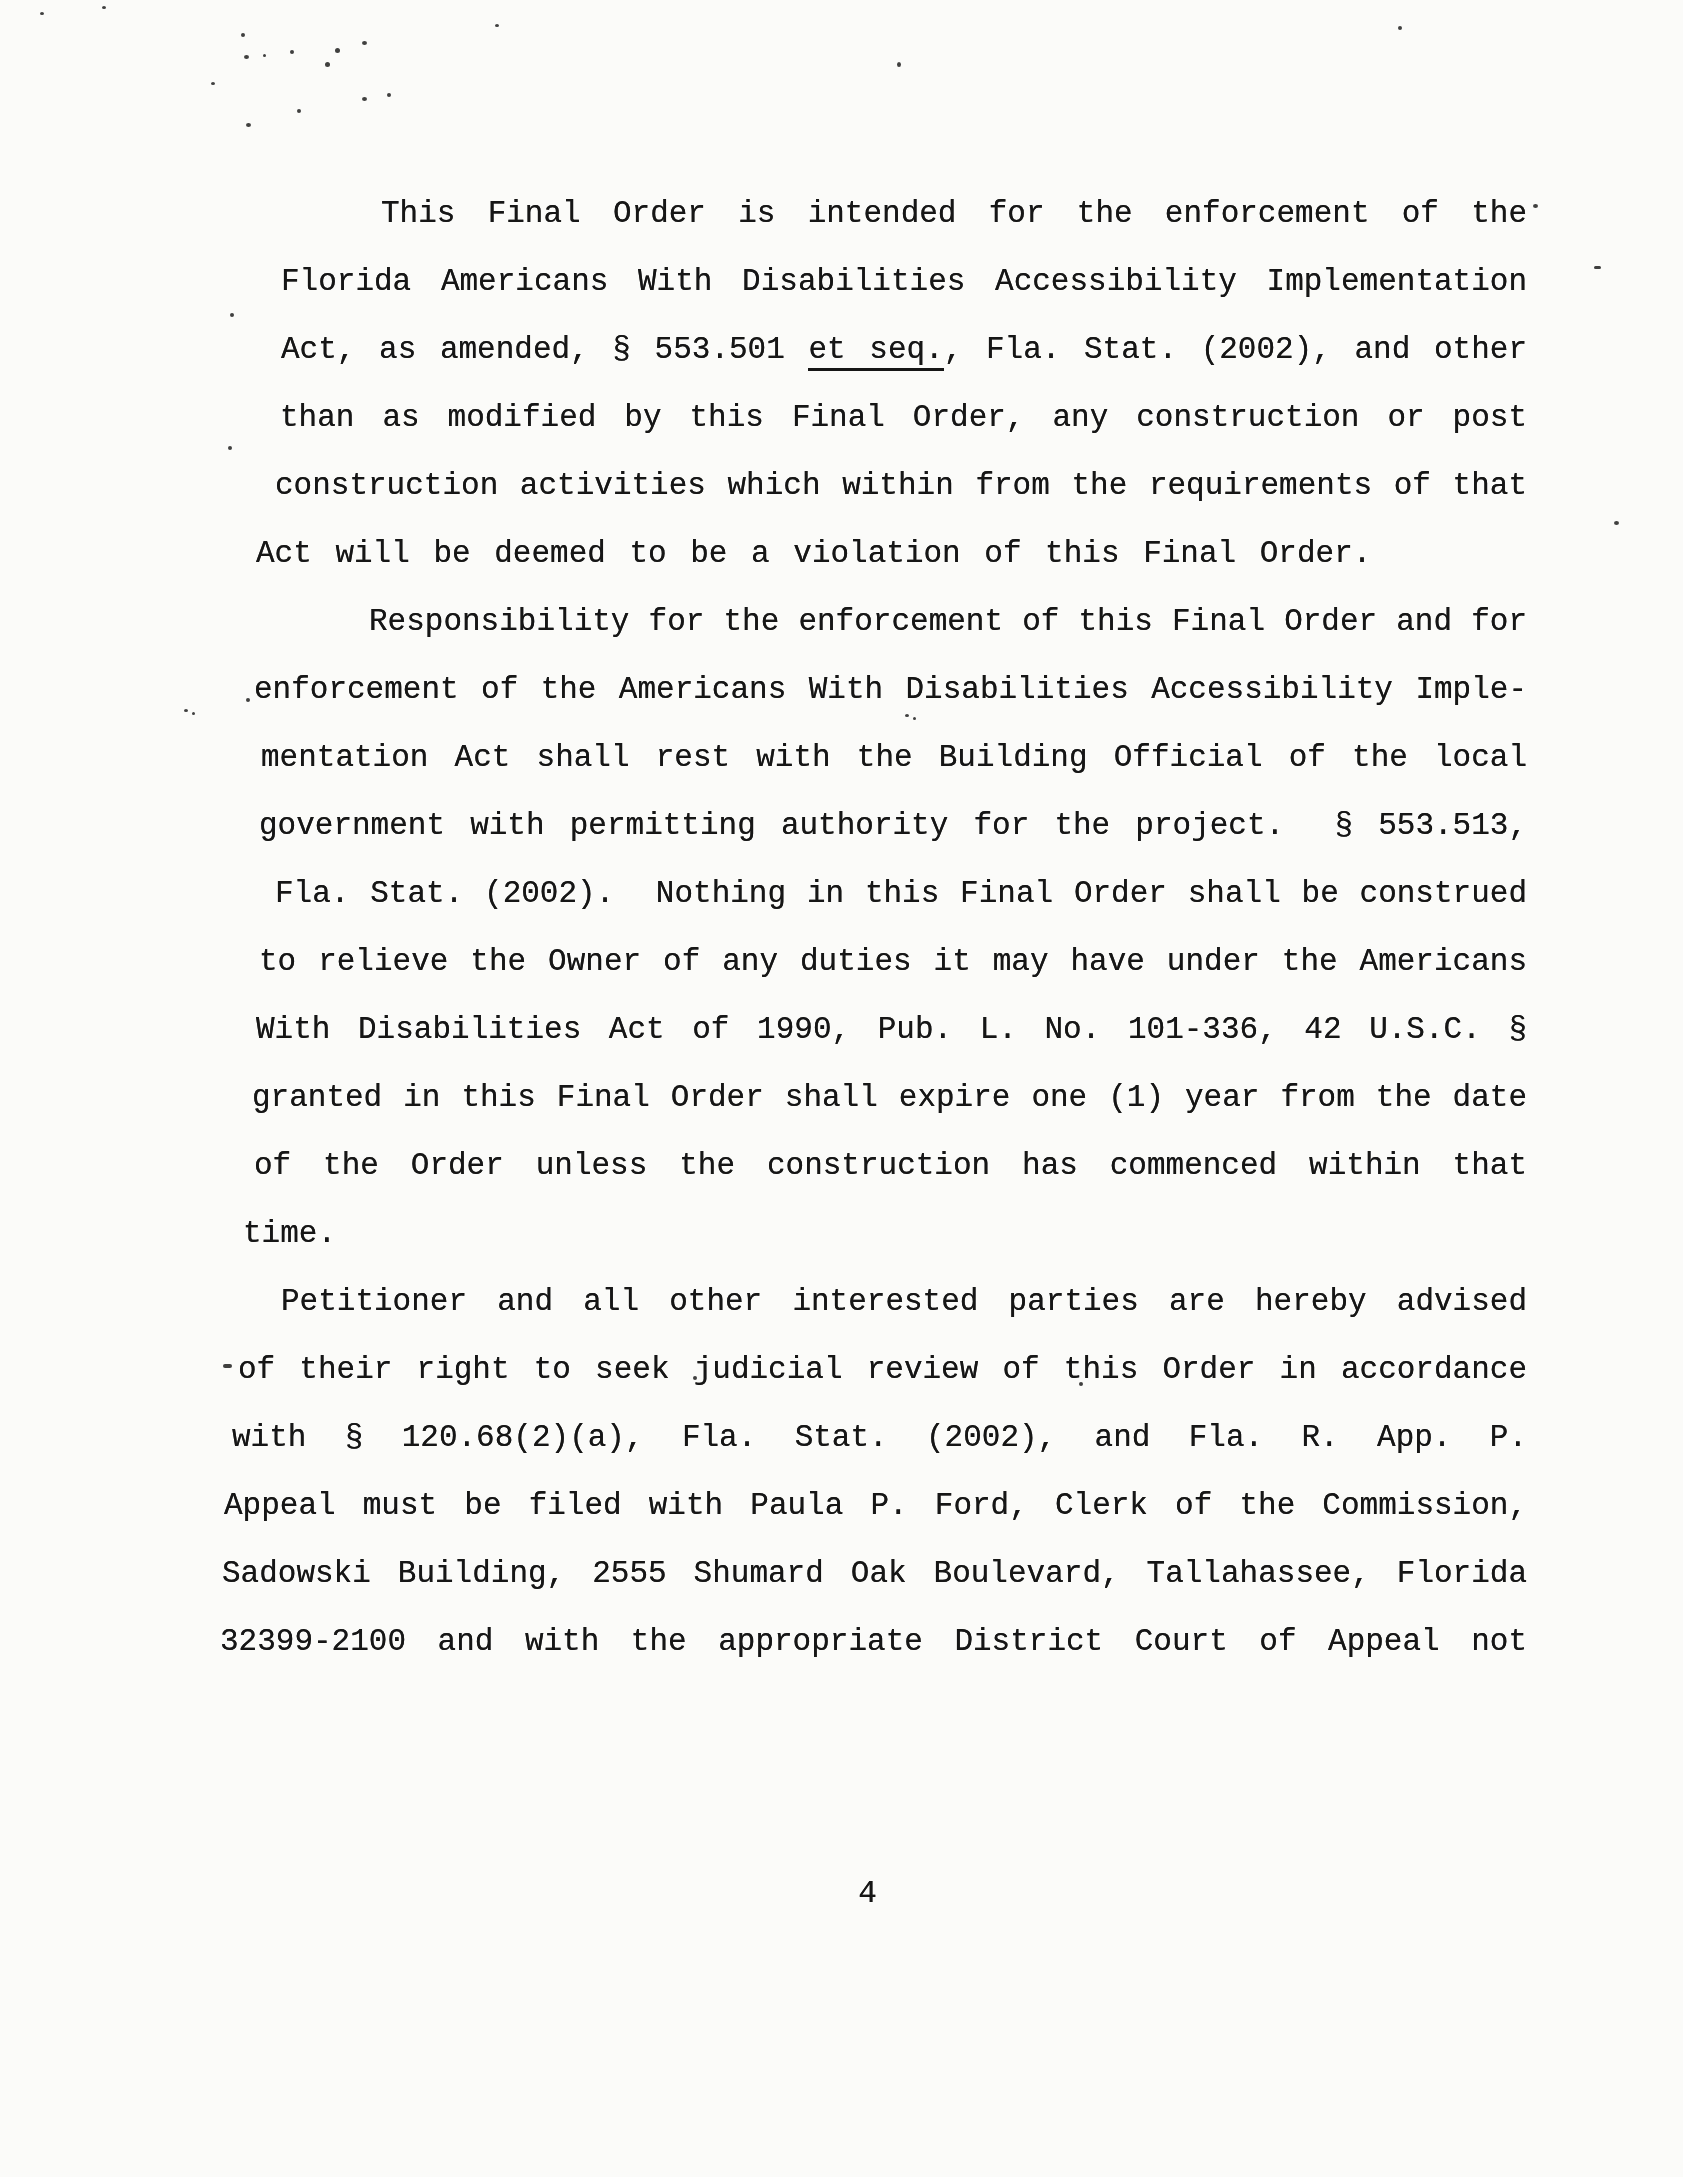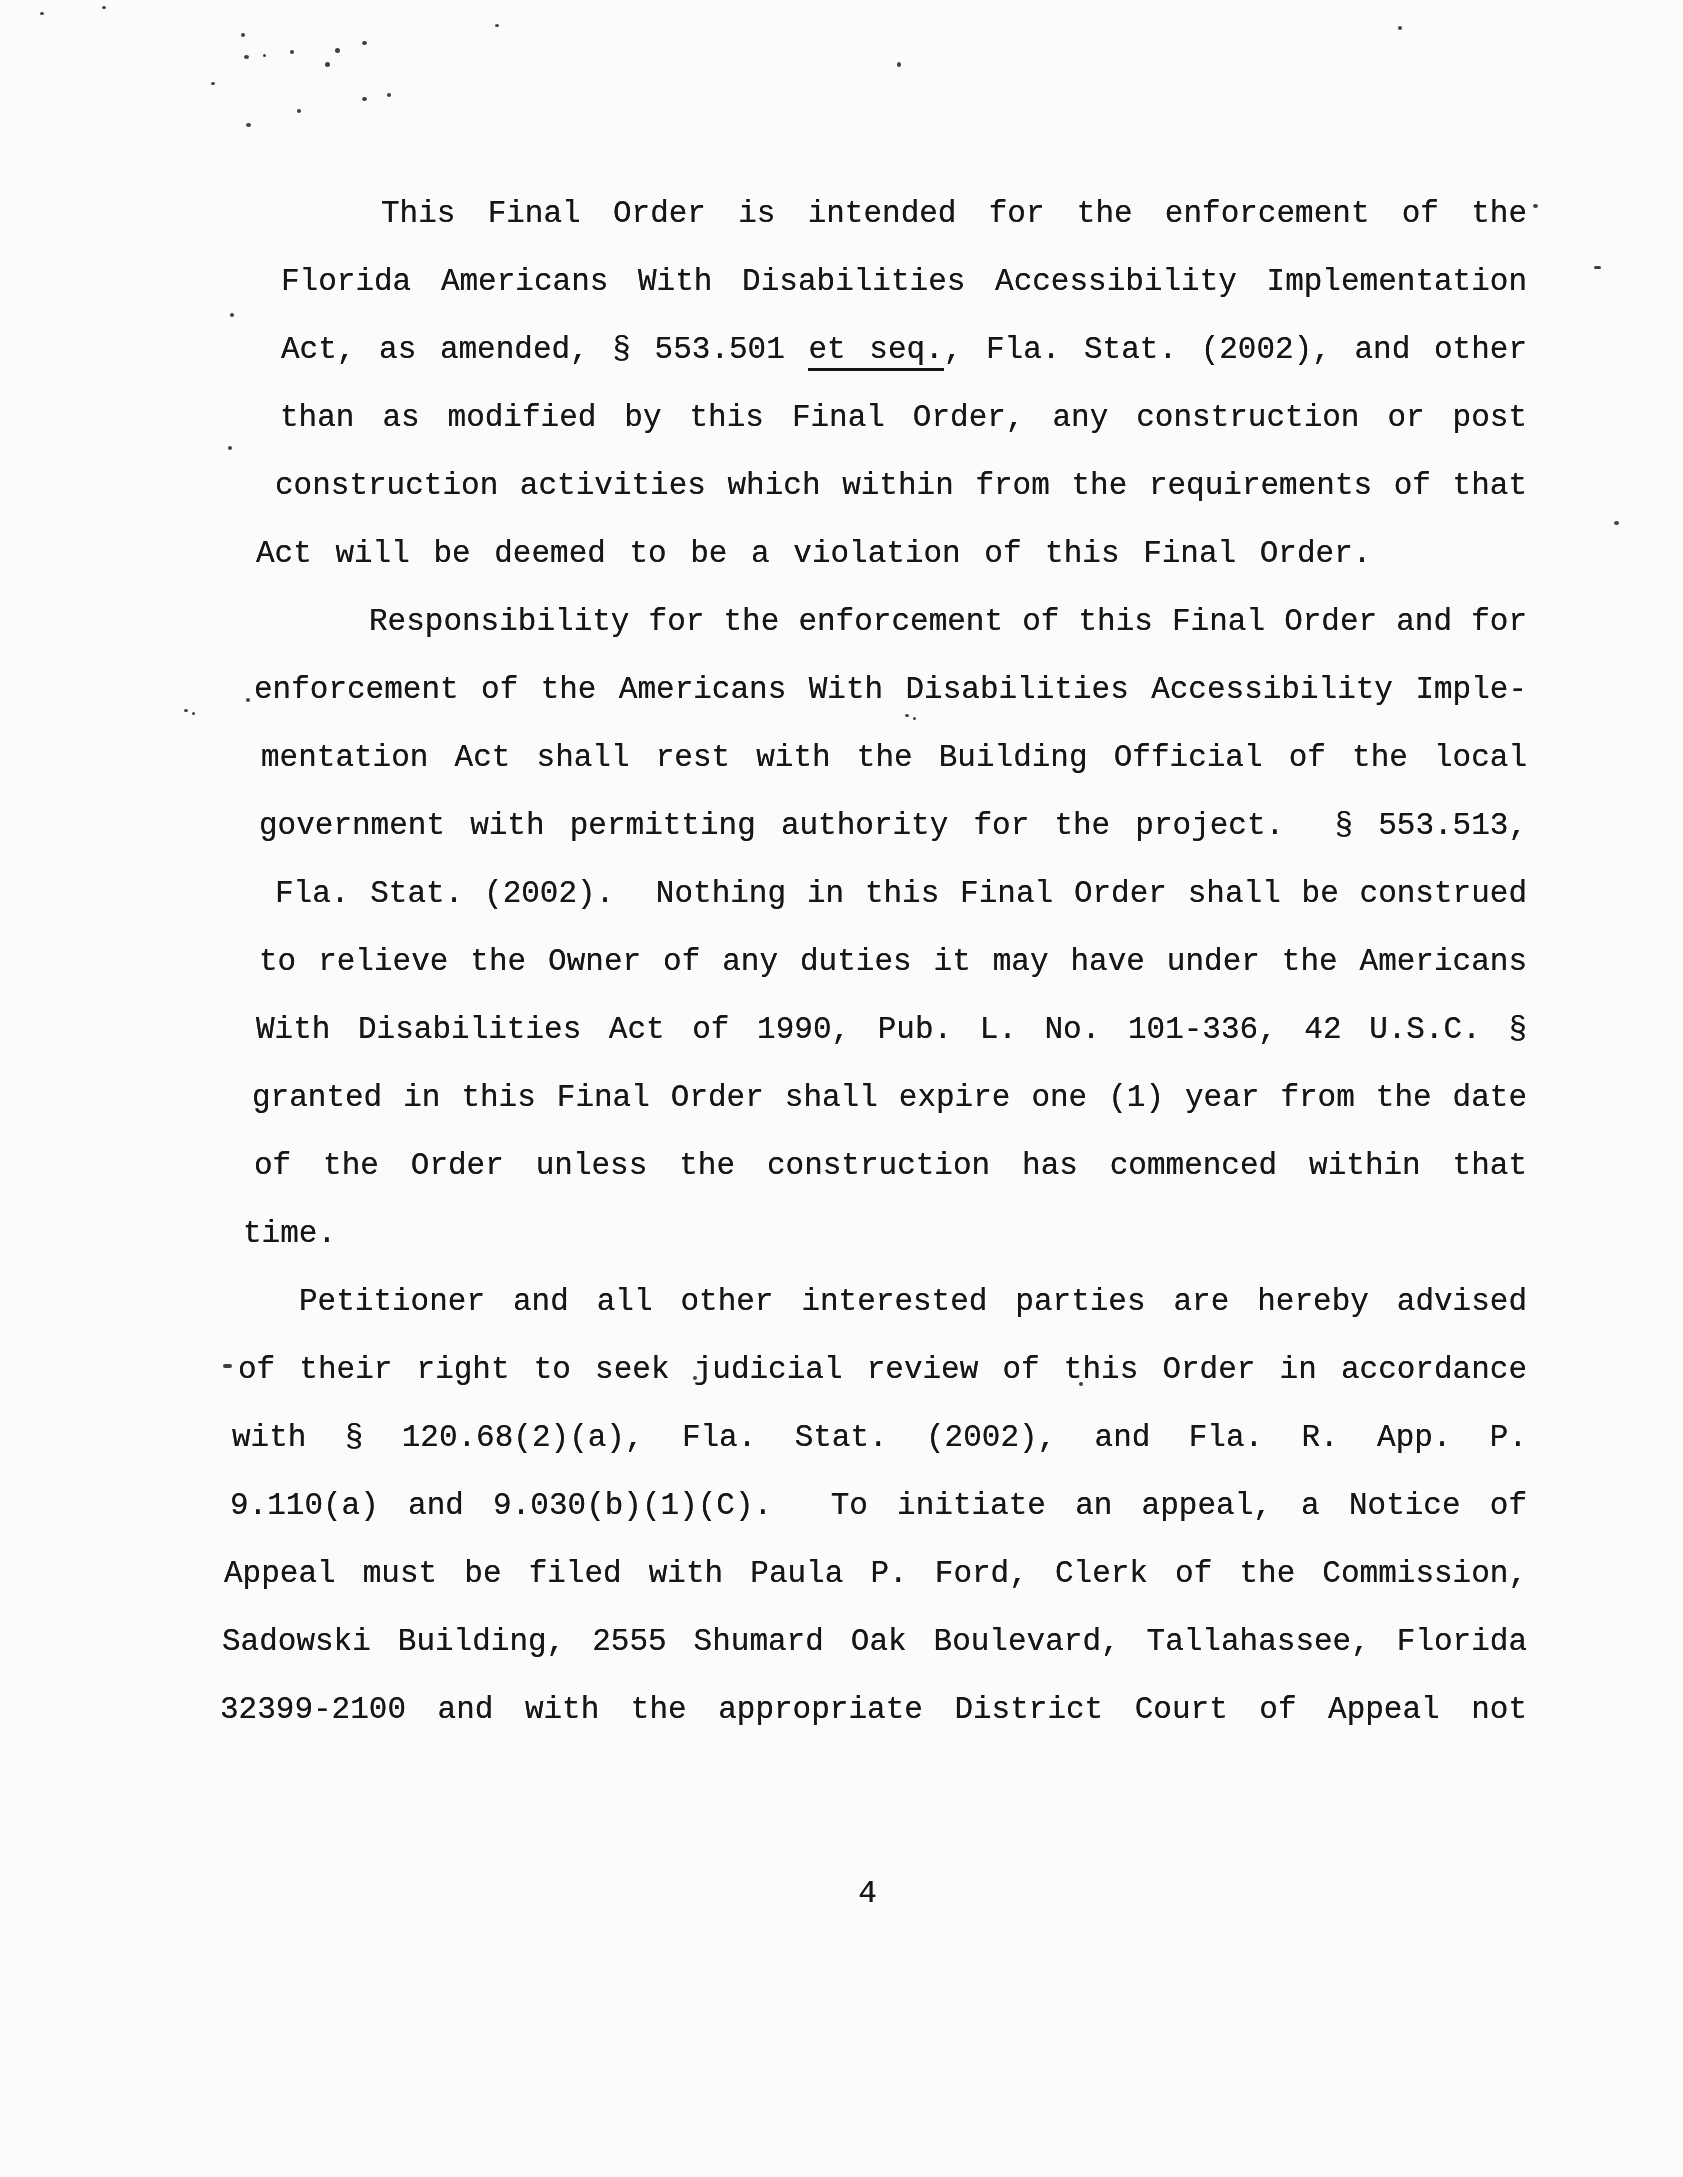"Petitioner and all other interested" div.line { margin-left: 81px -> 63px }
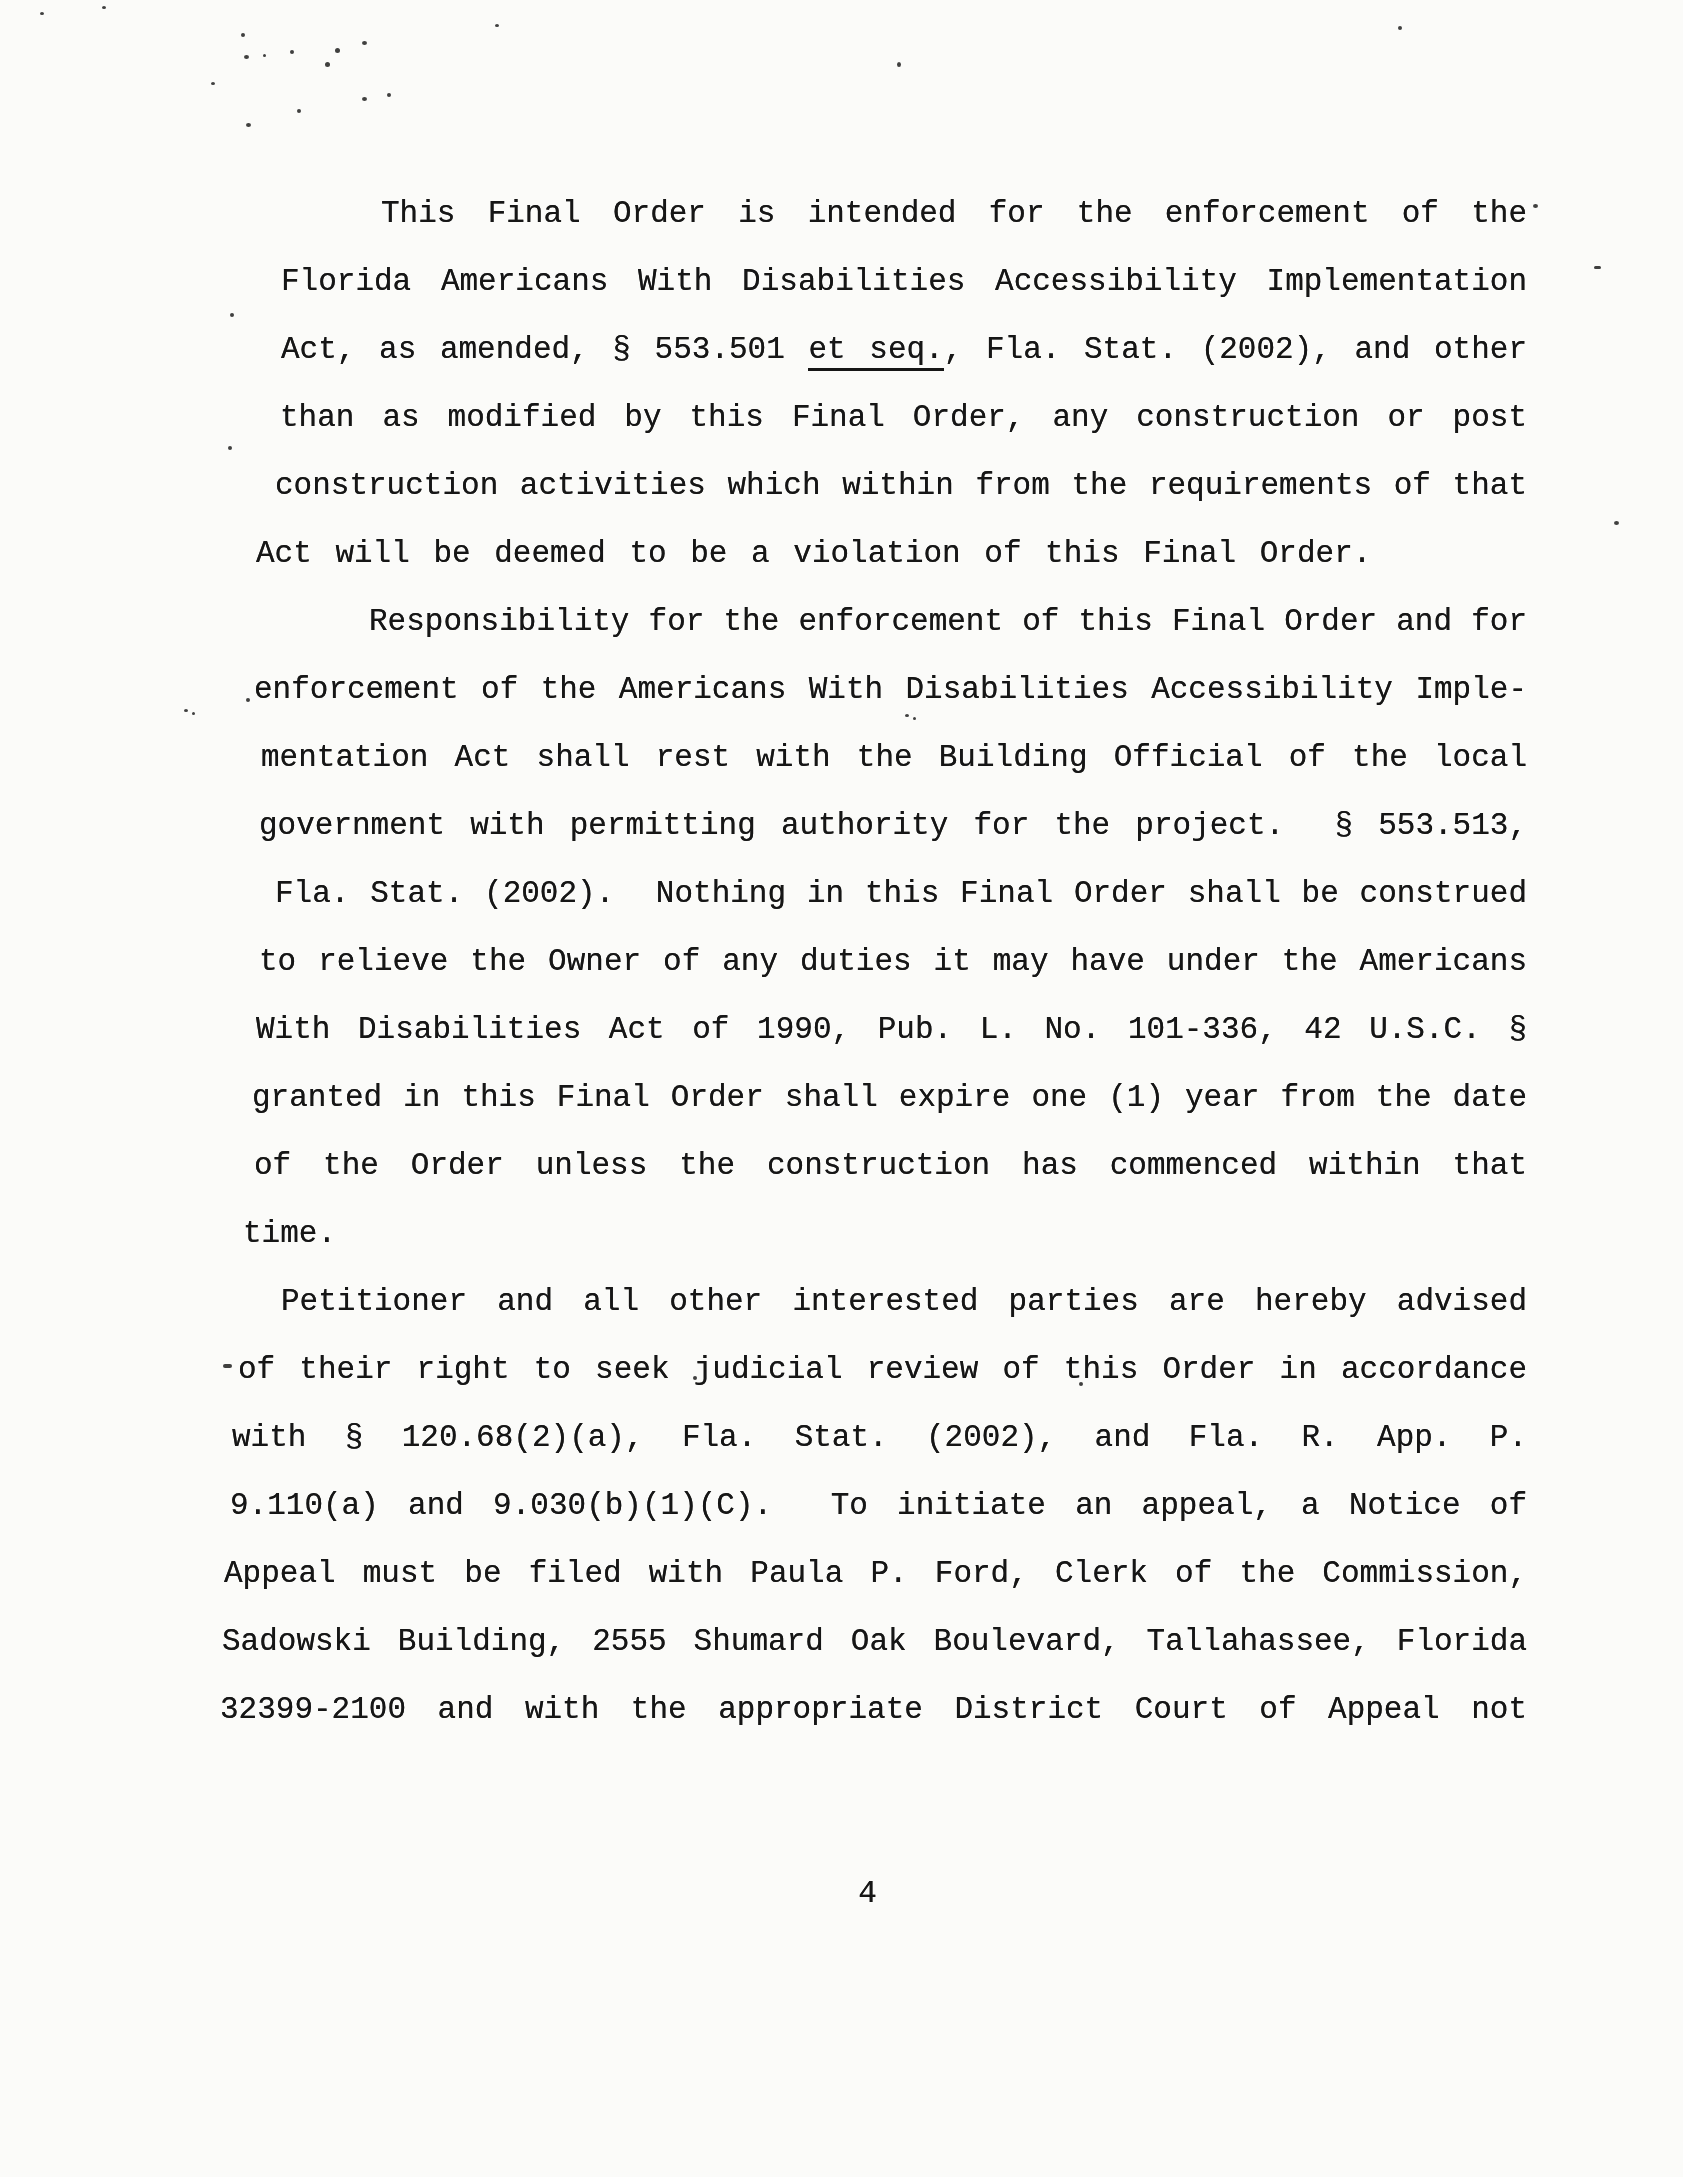"9.110(a) and 9.030(b)(1)(C). To initiate" div.line { html: <div>9.110(a) and 9.030(b)(1)(C). &nbsp;To initiate an appeal, a Notice of</div> -> none }
